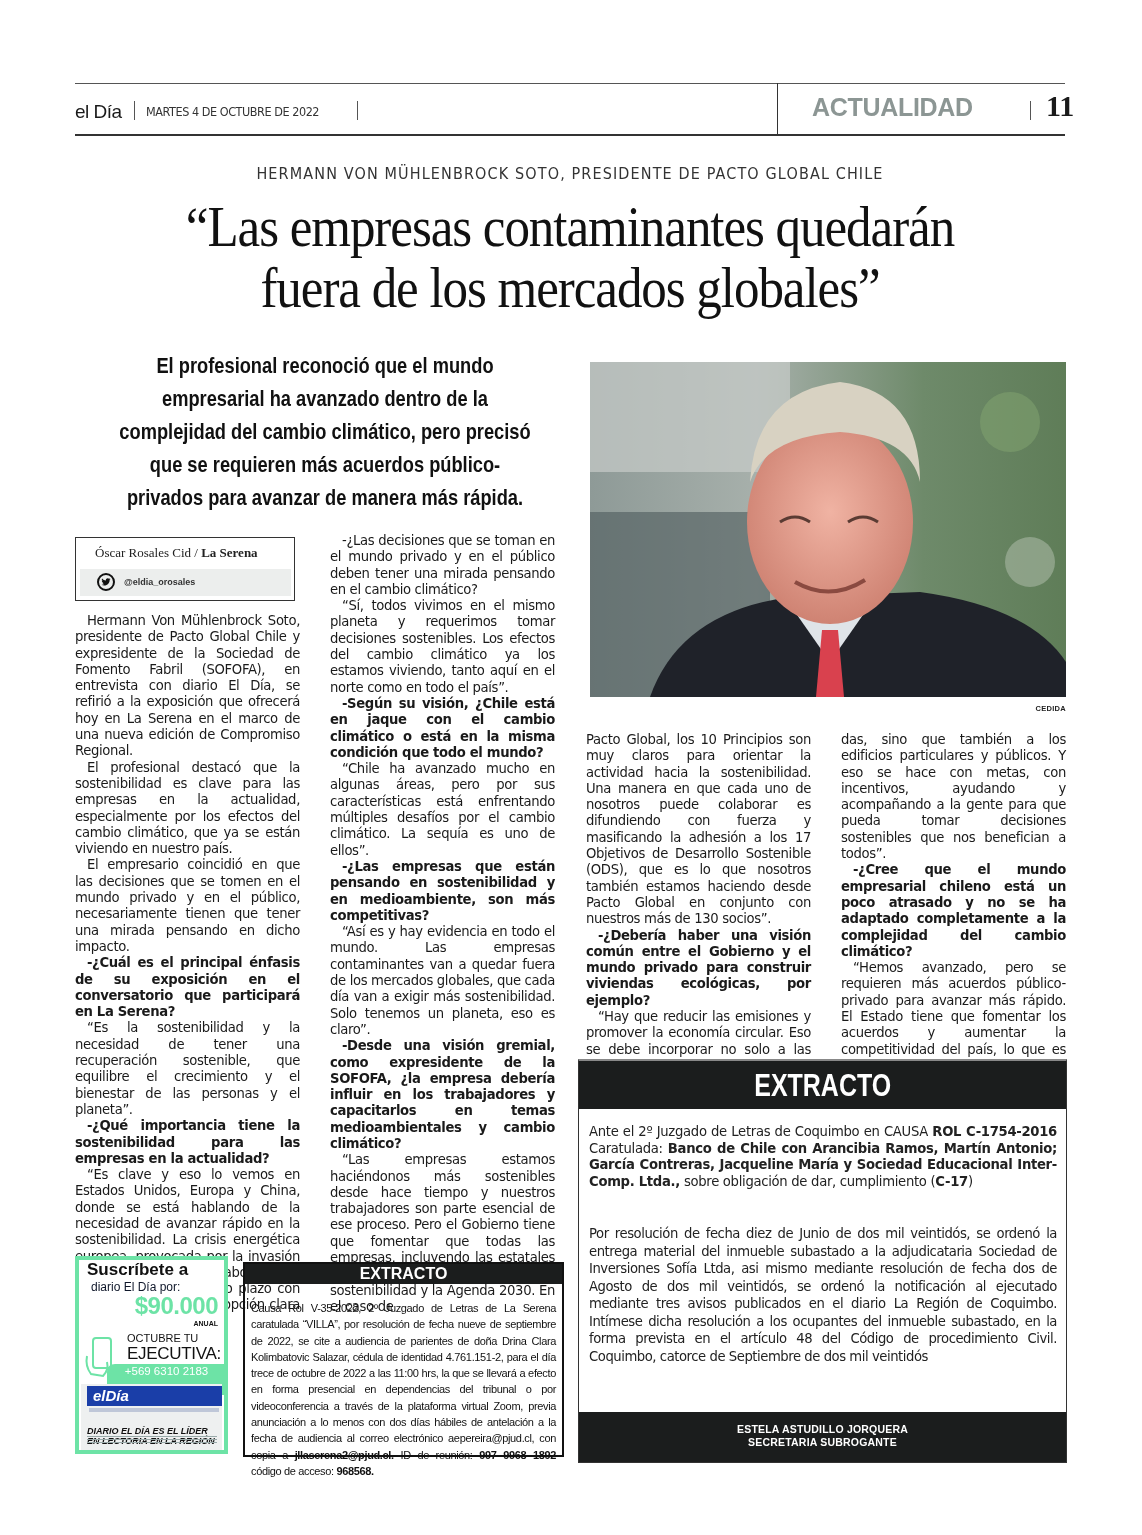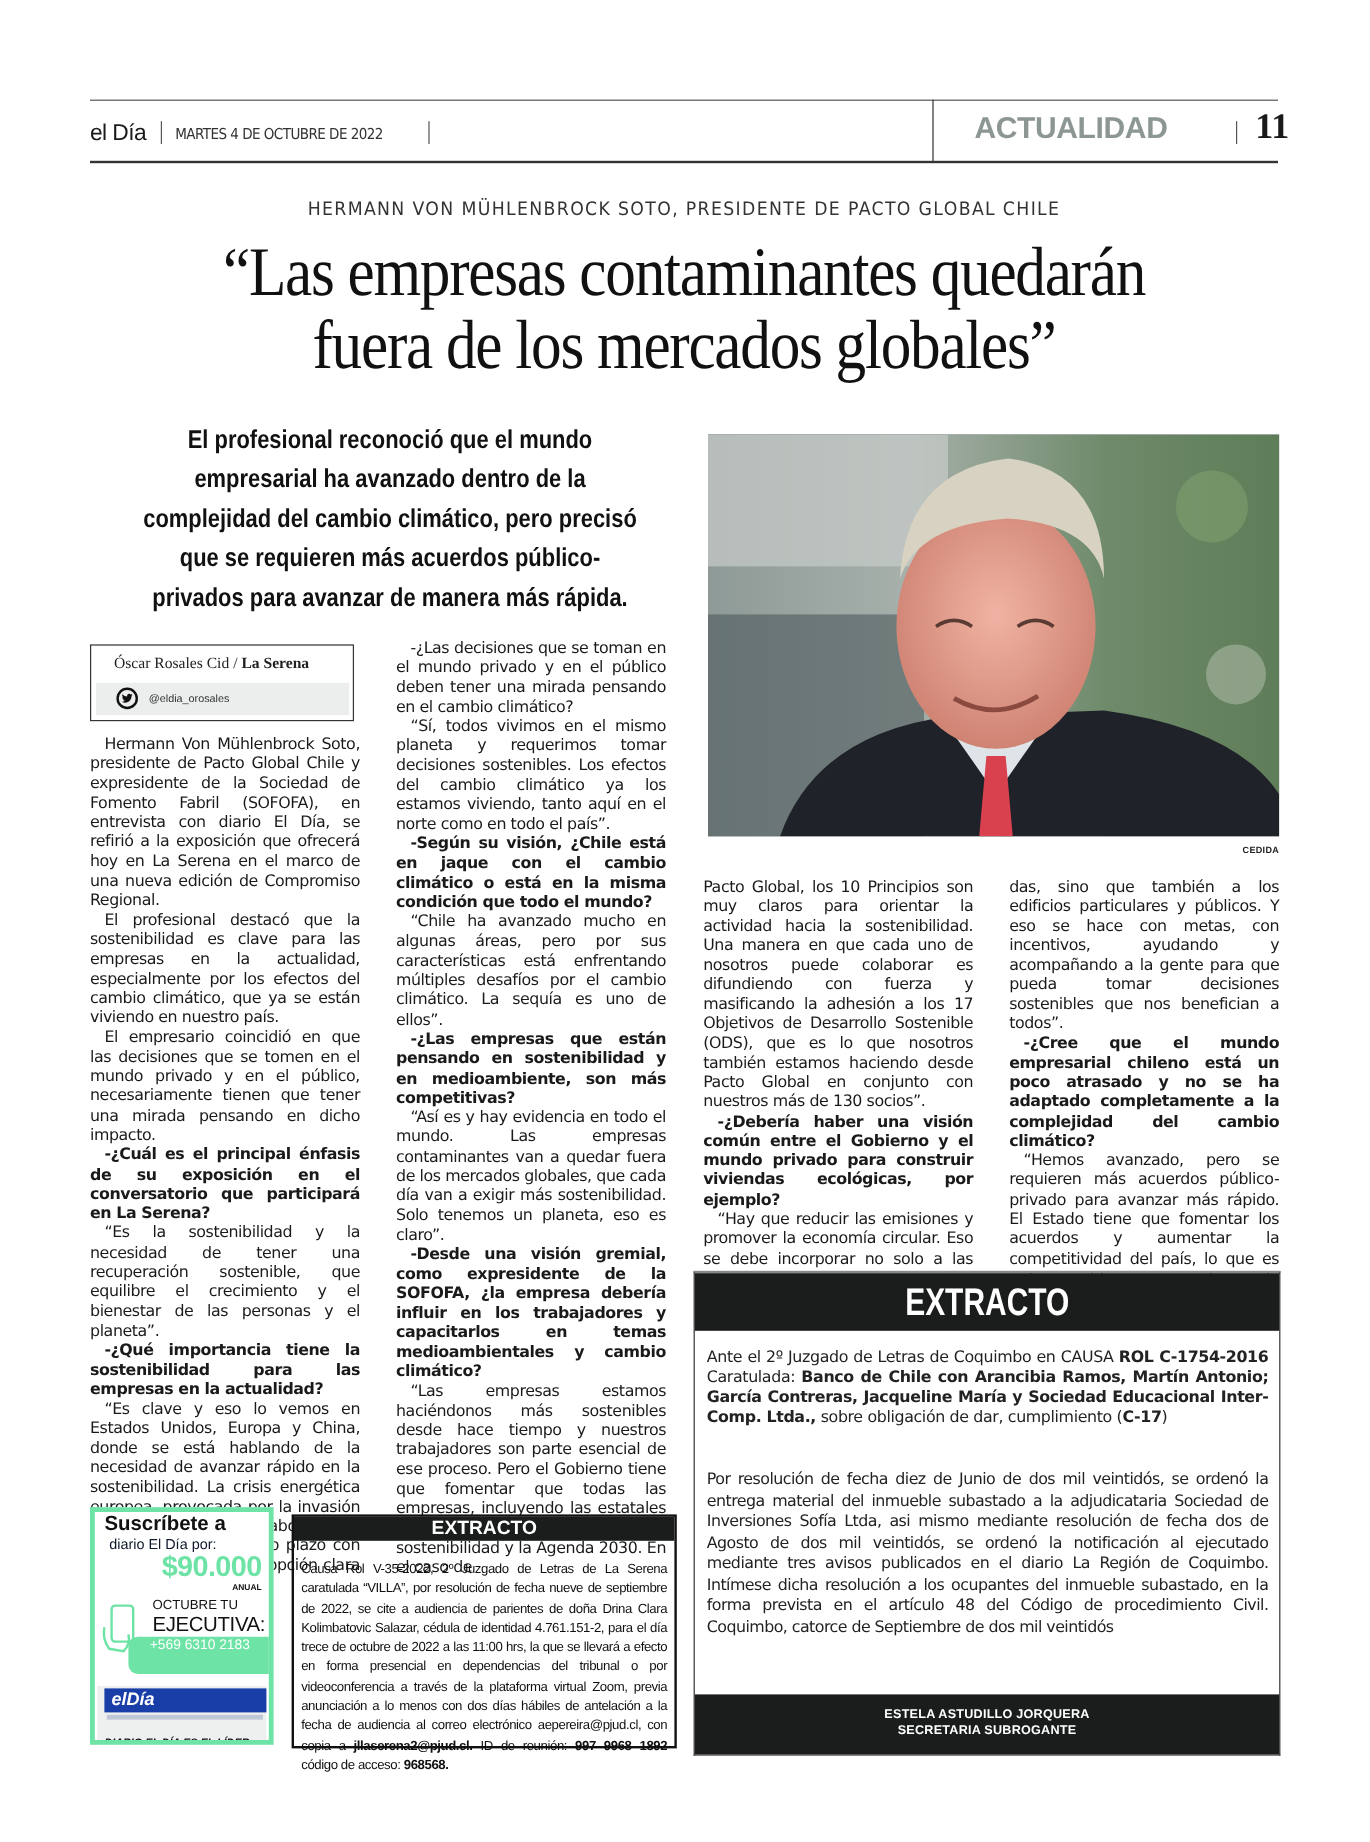"@eldia_orosales" .tw-handle { font-weight: normal -> bold }
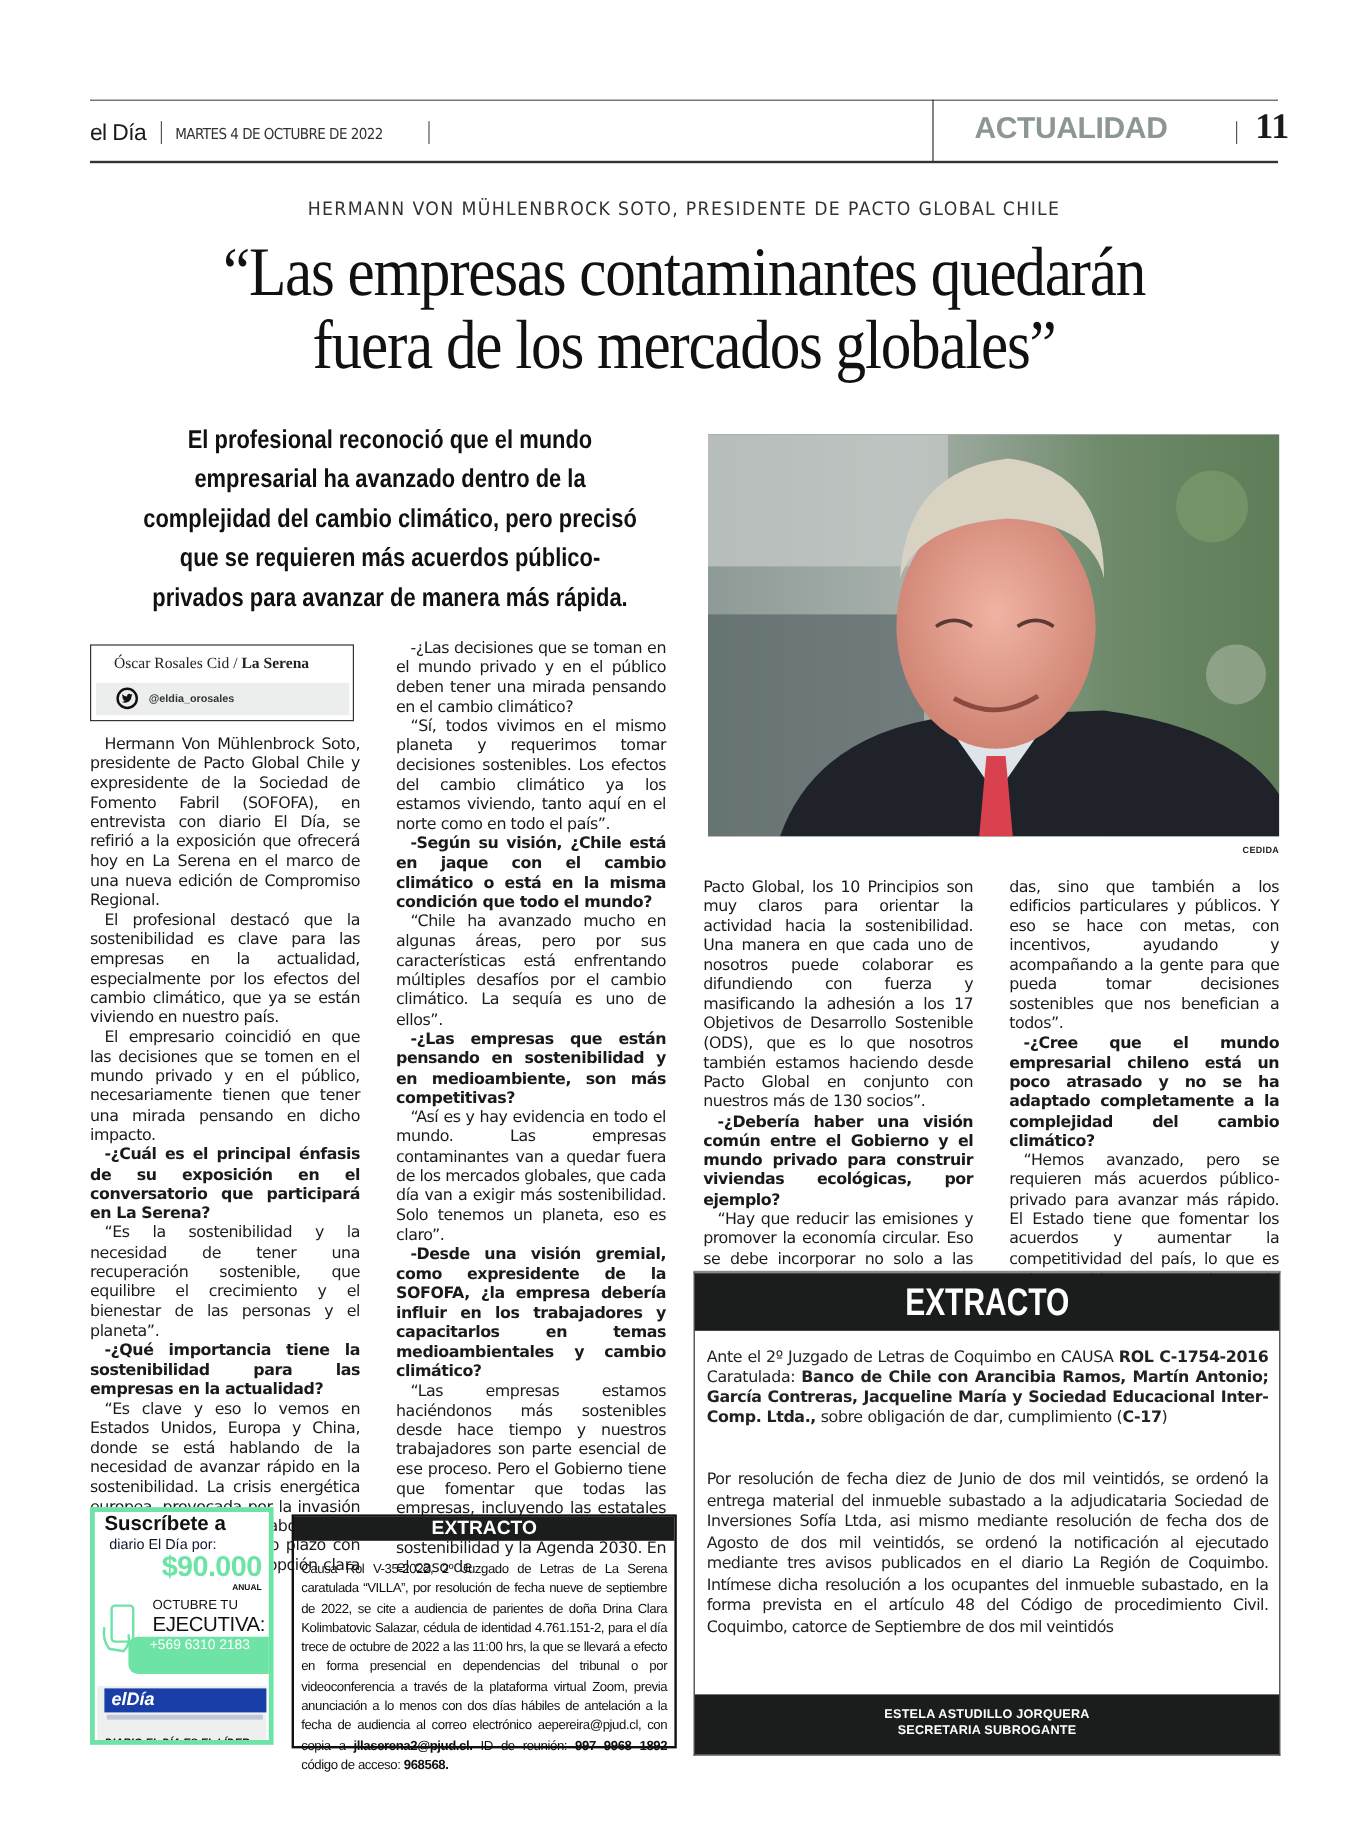"elDía" .ad-paper { margin-top: 21px -> none }
